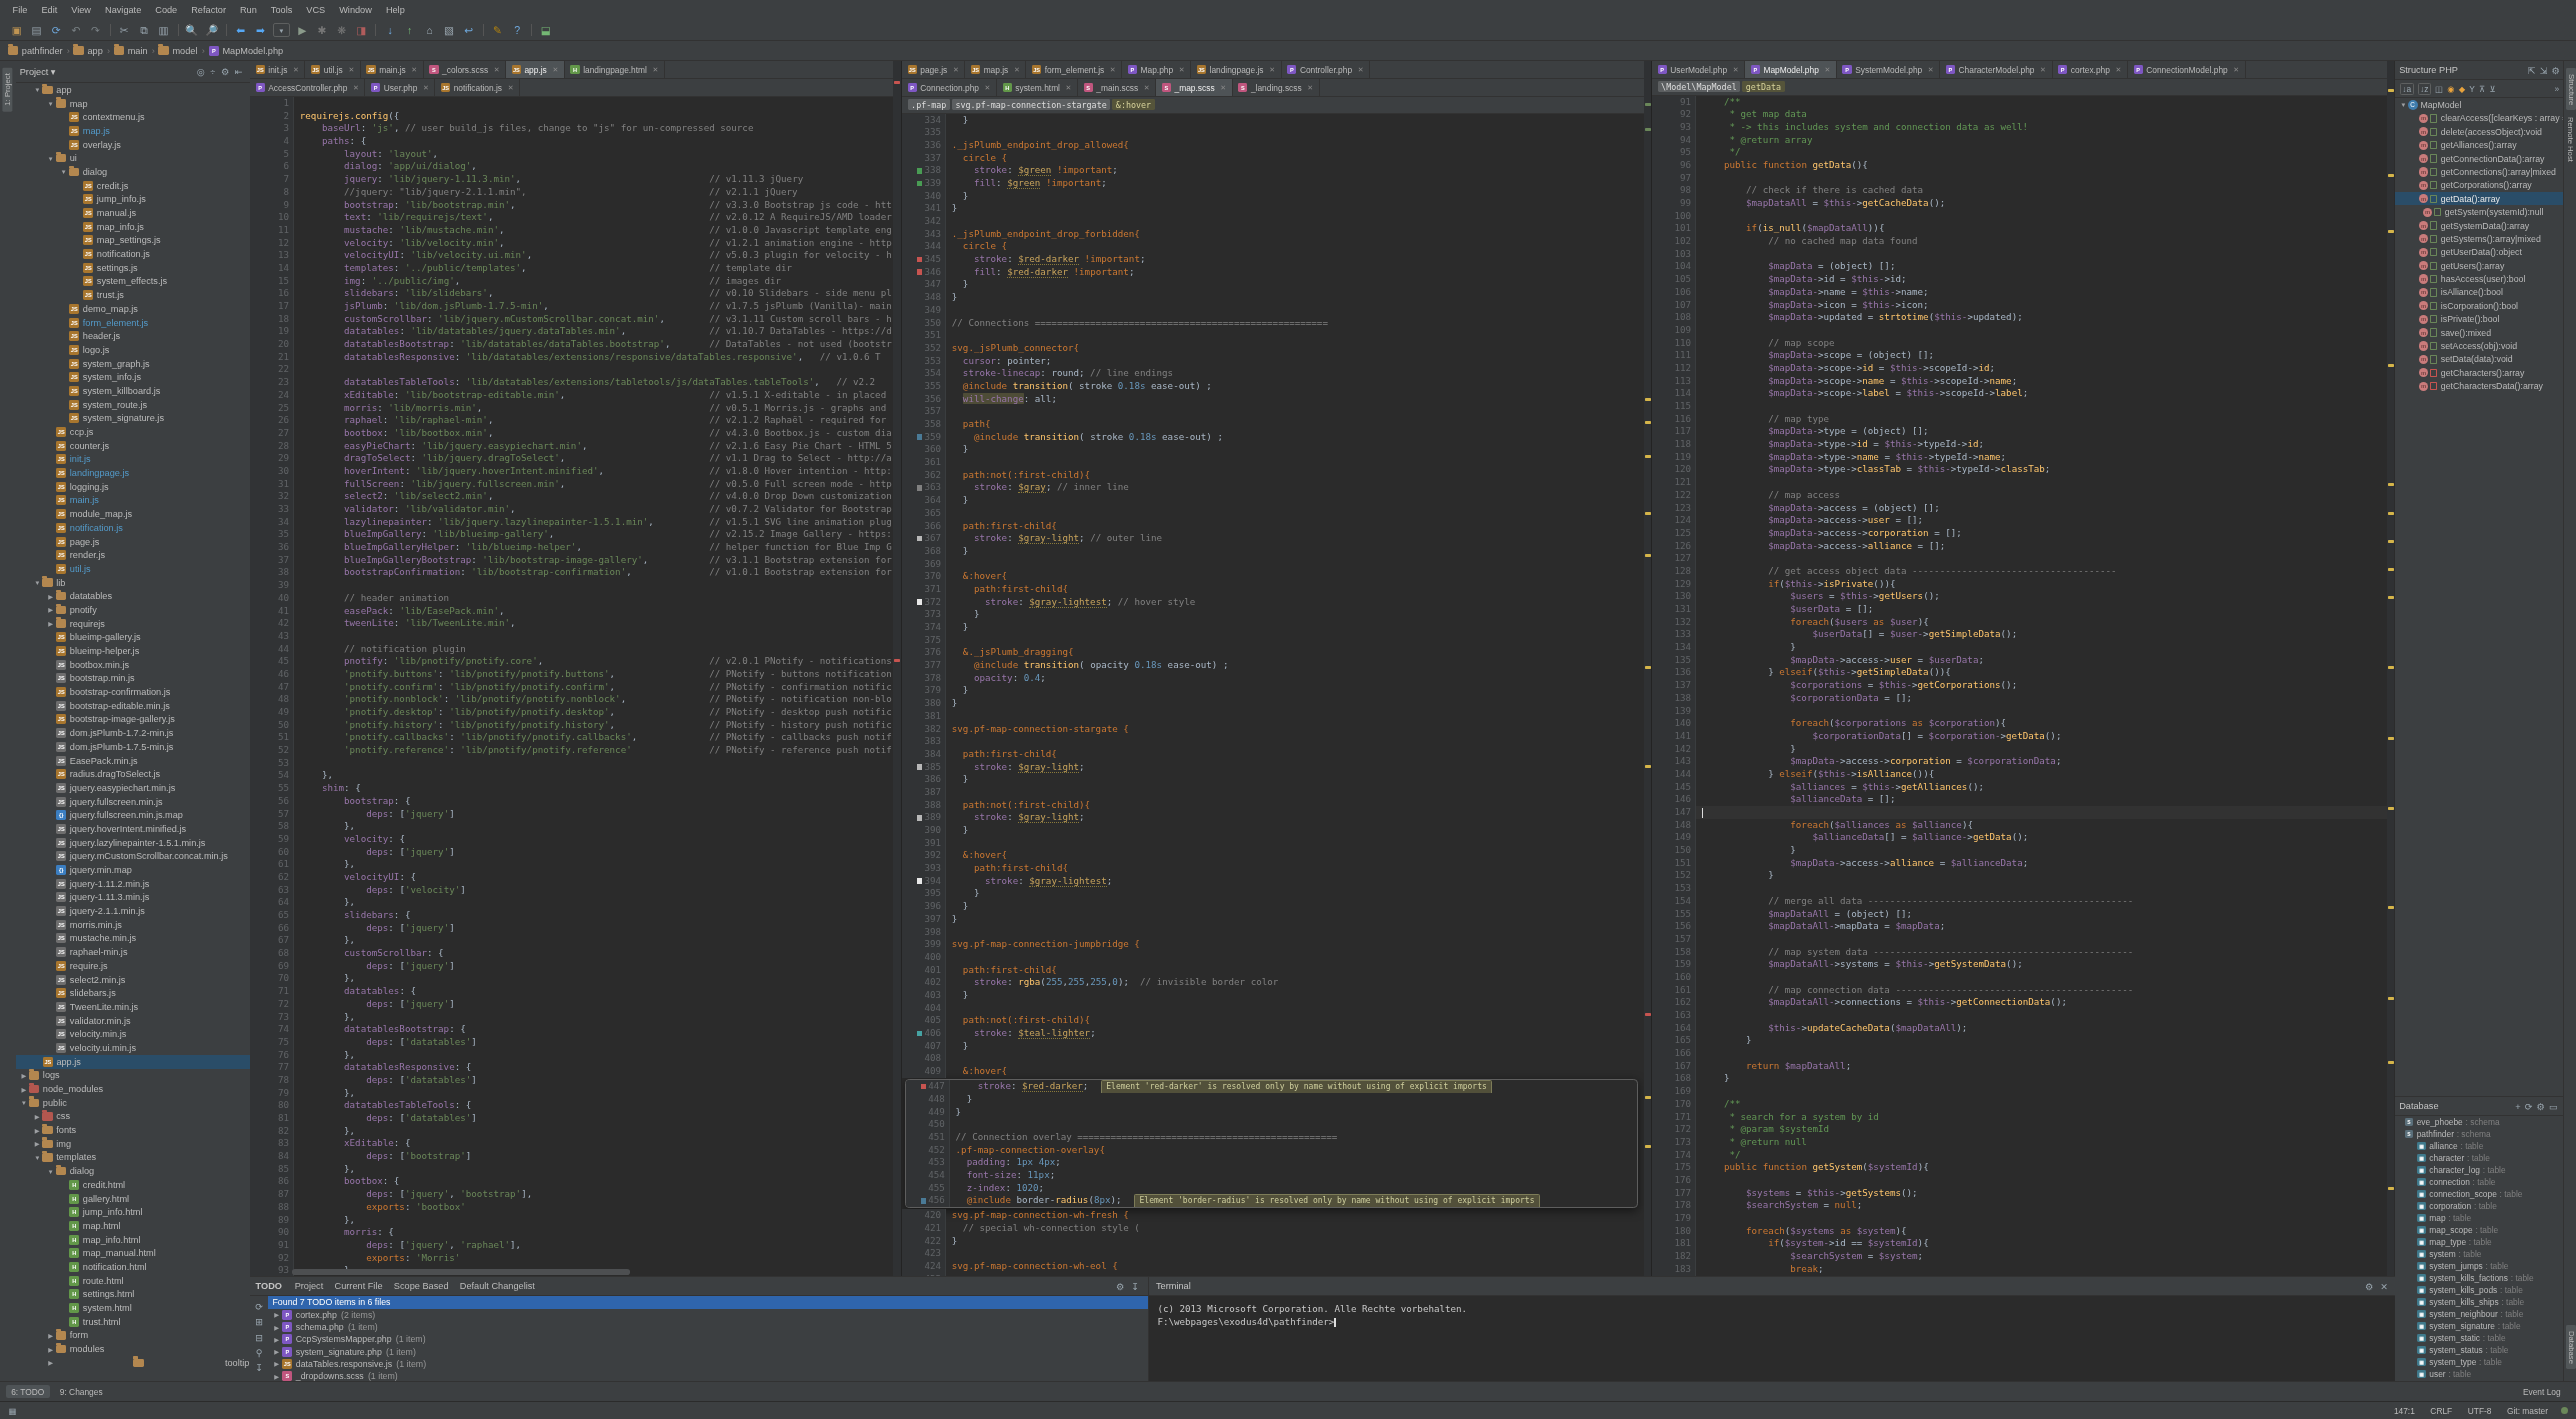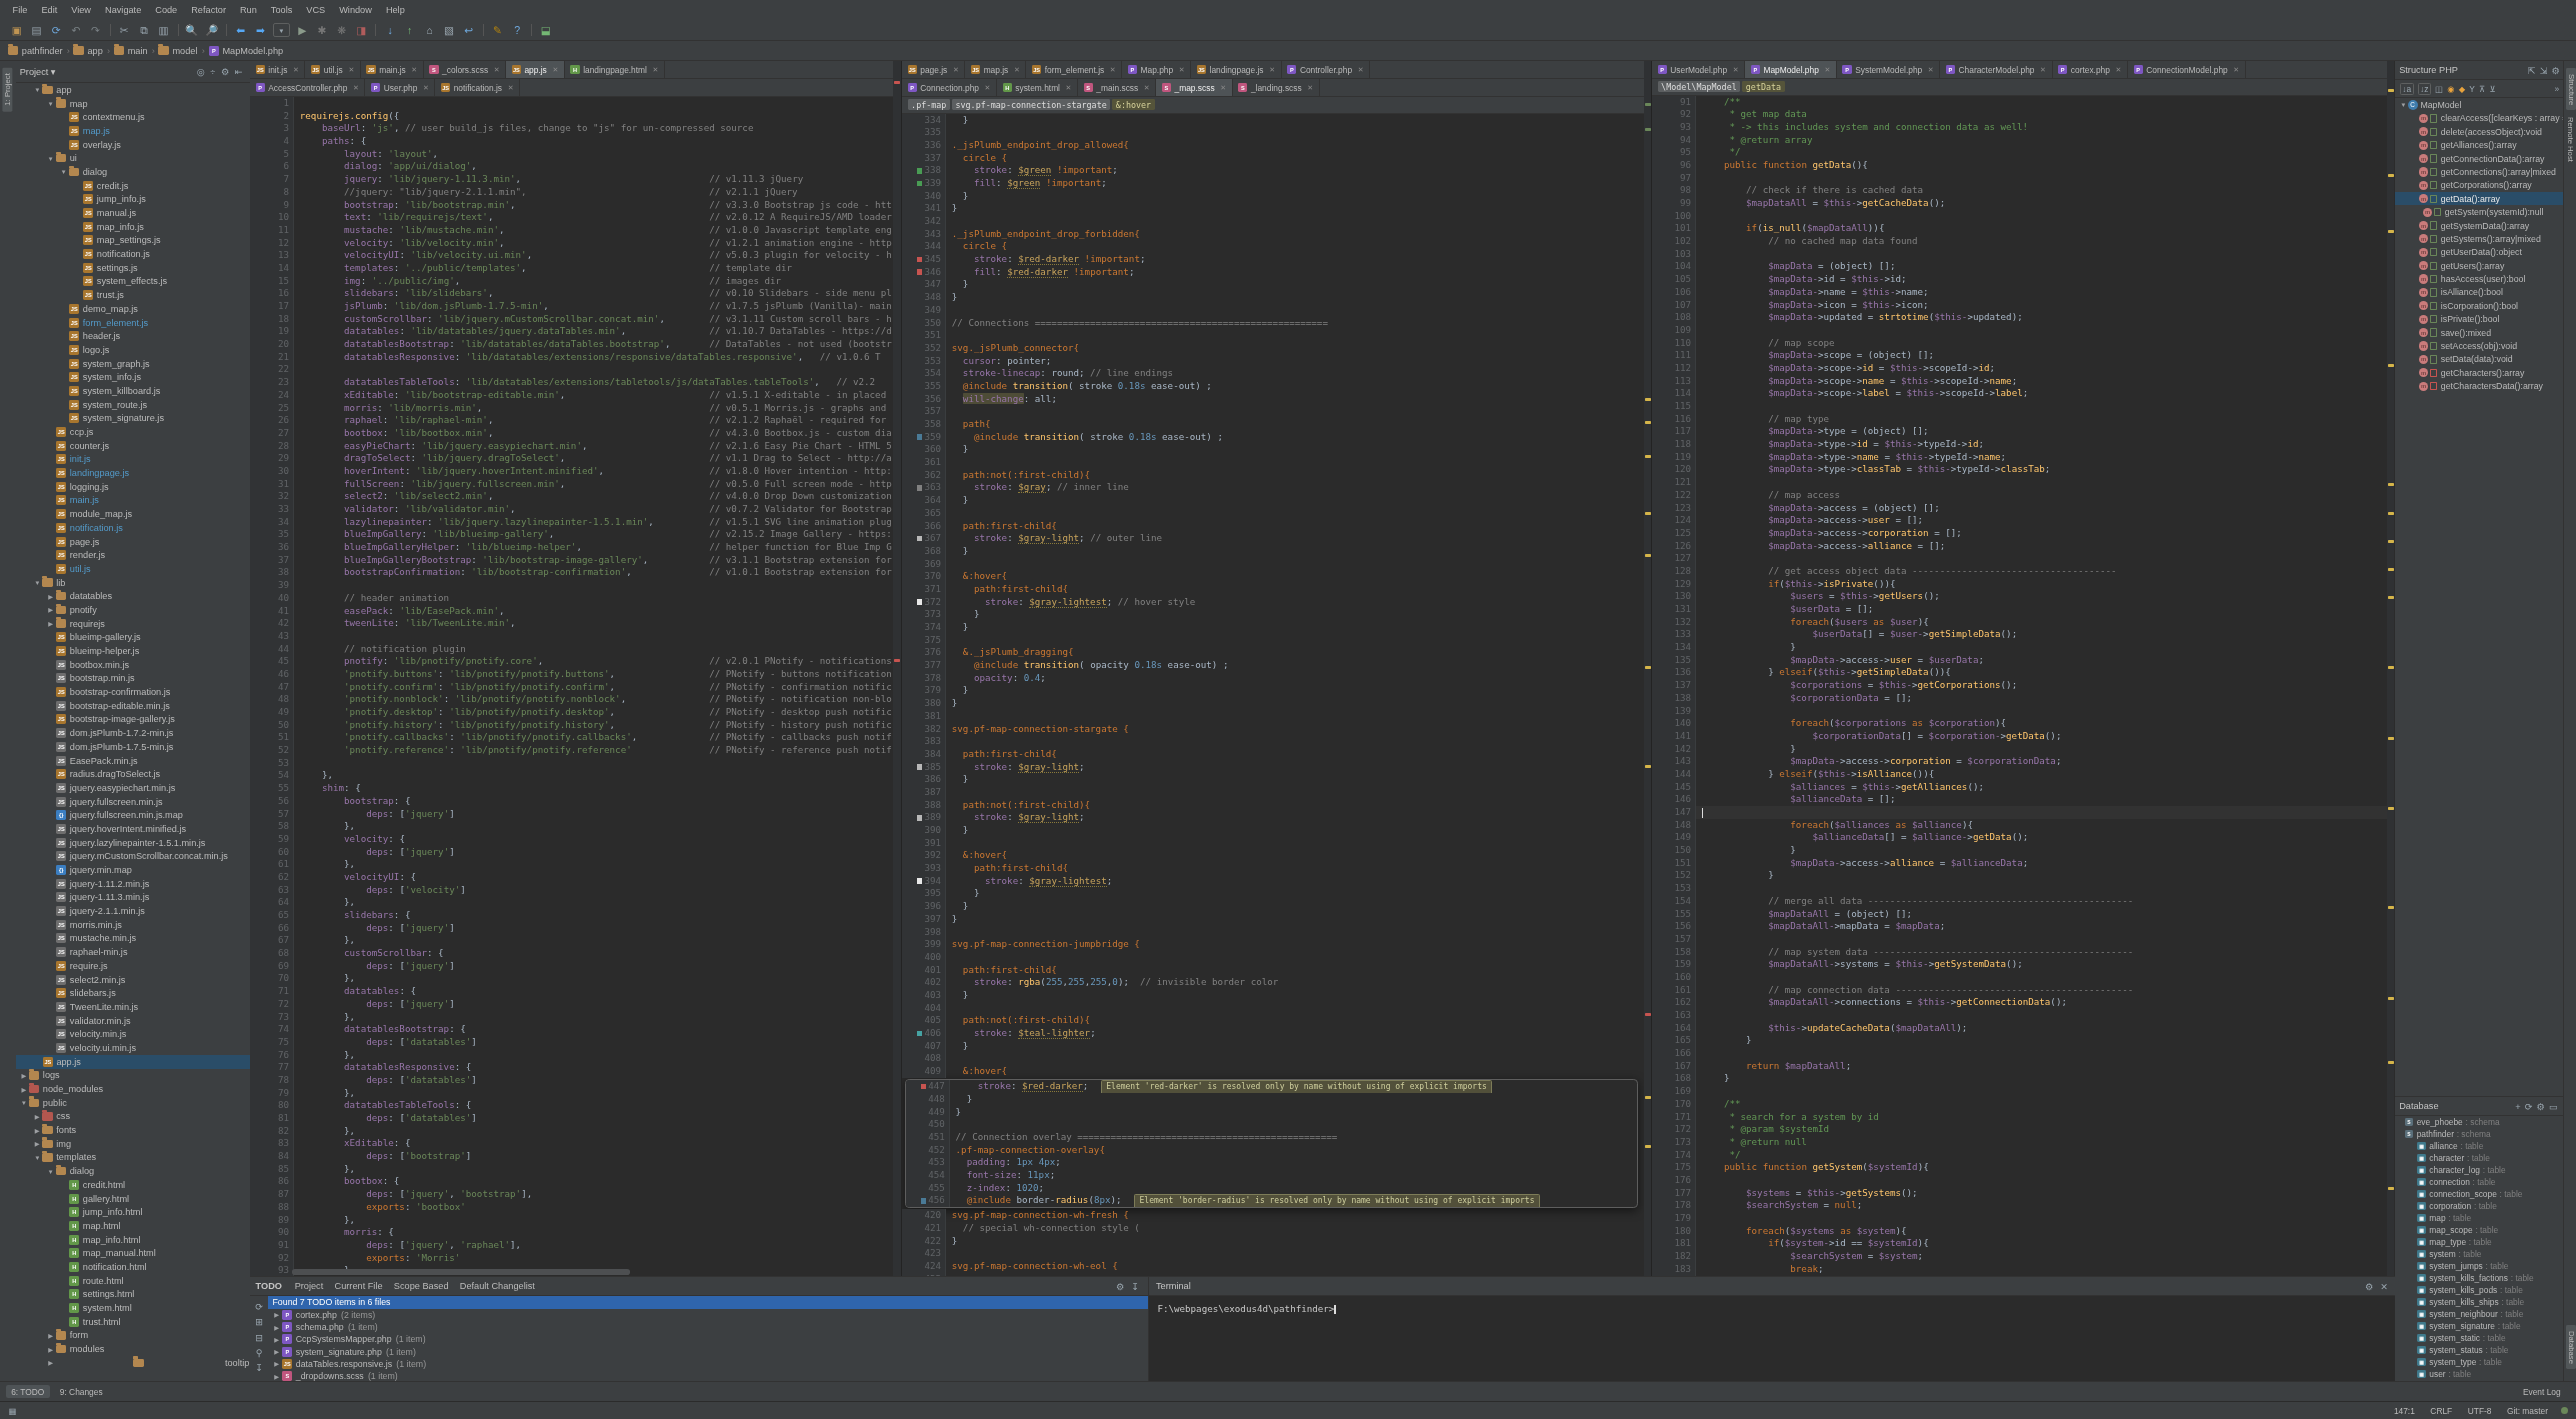"(c) 2013 Microsoft Corporation. Alle" div { html: none -> <div>(c) 2013 Microsoft Corporation. Alle Rechte vorbehalten.</div> }
